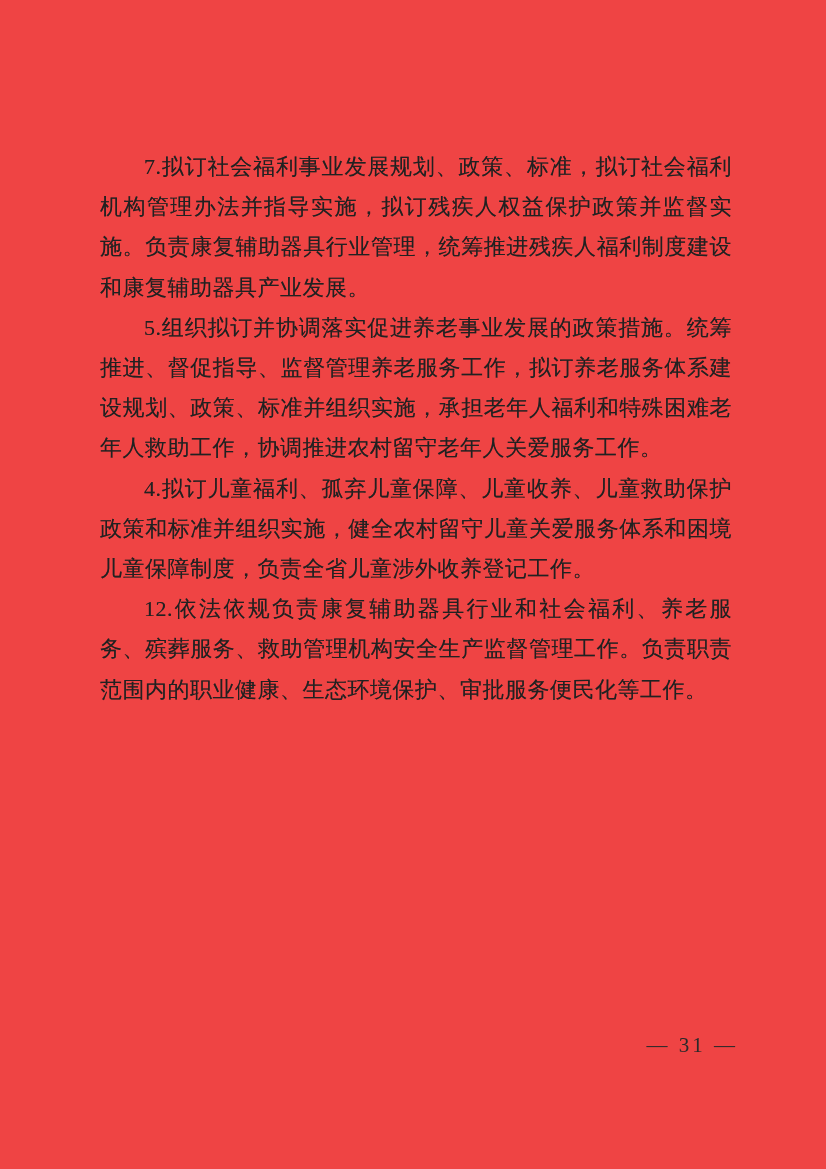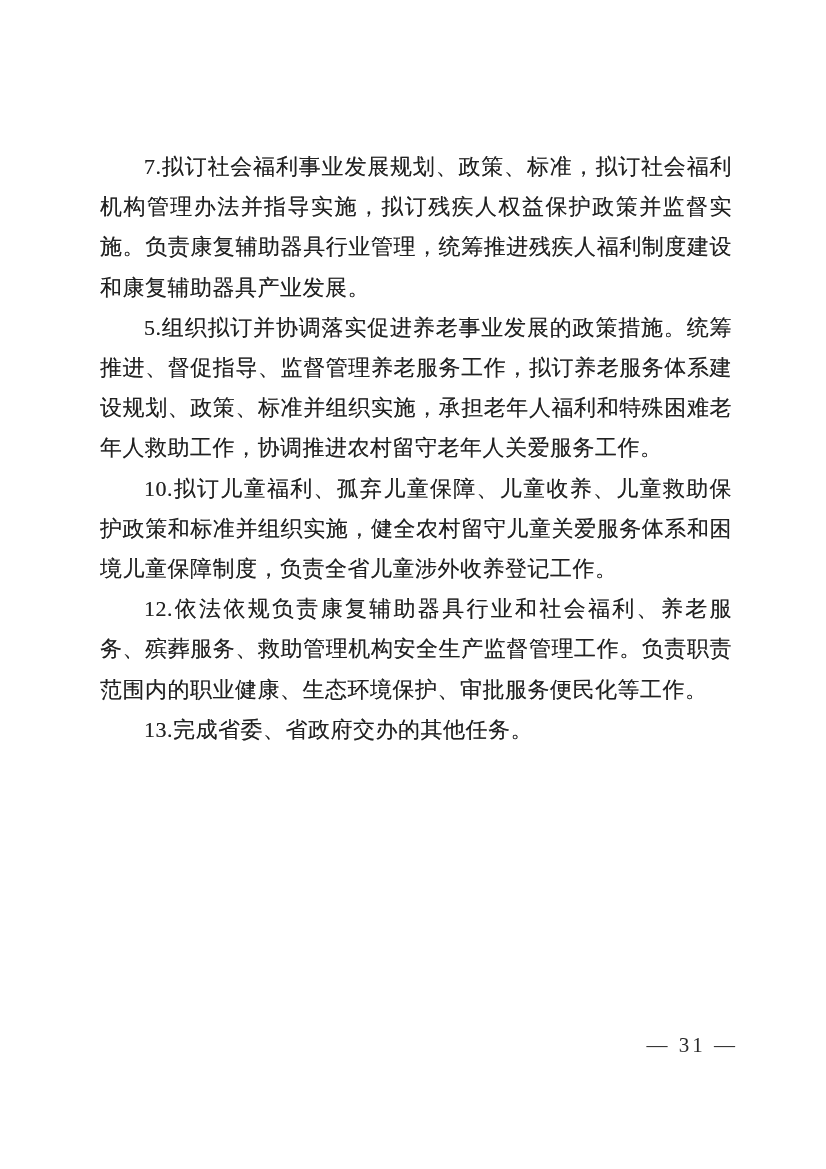"7.拟订社会福利事业发展规划、政策、标准，拟订社会福利机构管理办法并指导实施，拟" .page { background: #ffffff -> #ef4444 }
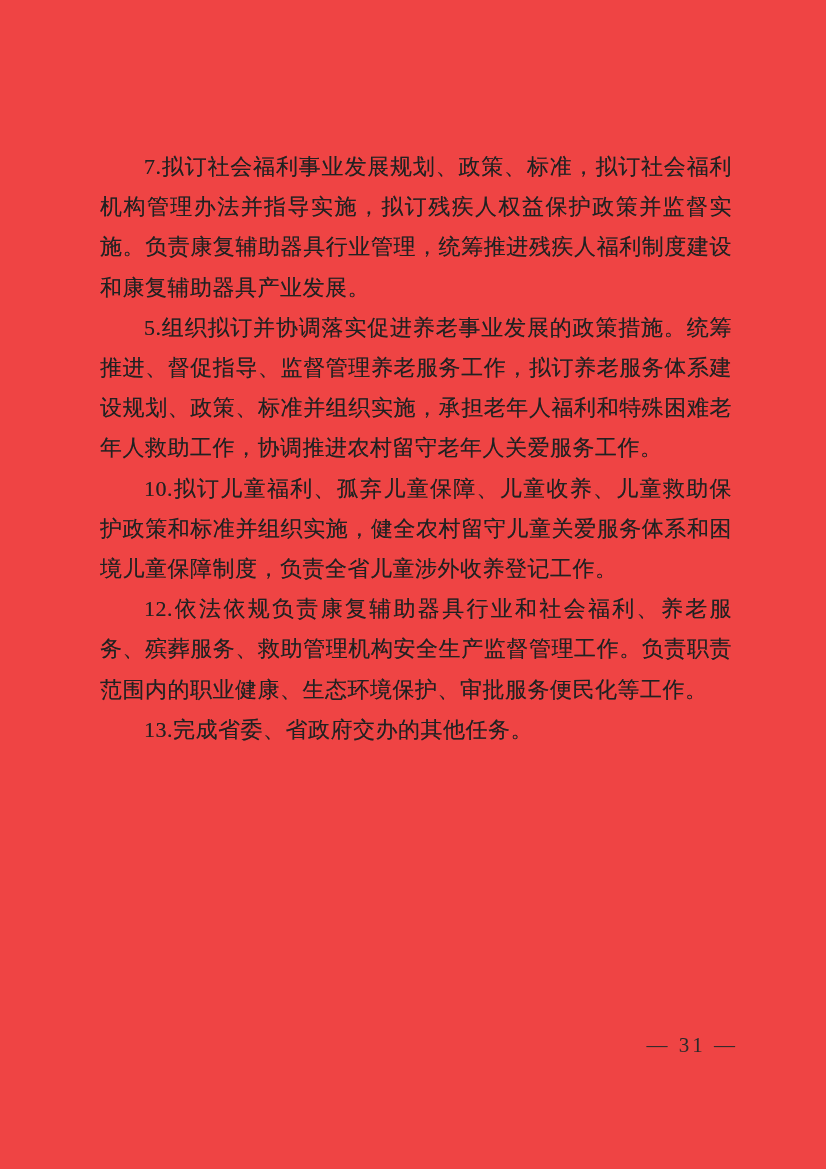"10.拟订儿童福利、孤弃儿童保障、儿童收养、儿童救助保护政策和标准并组织实施，健" p { text: 10 -> 4 }
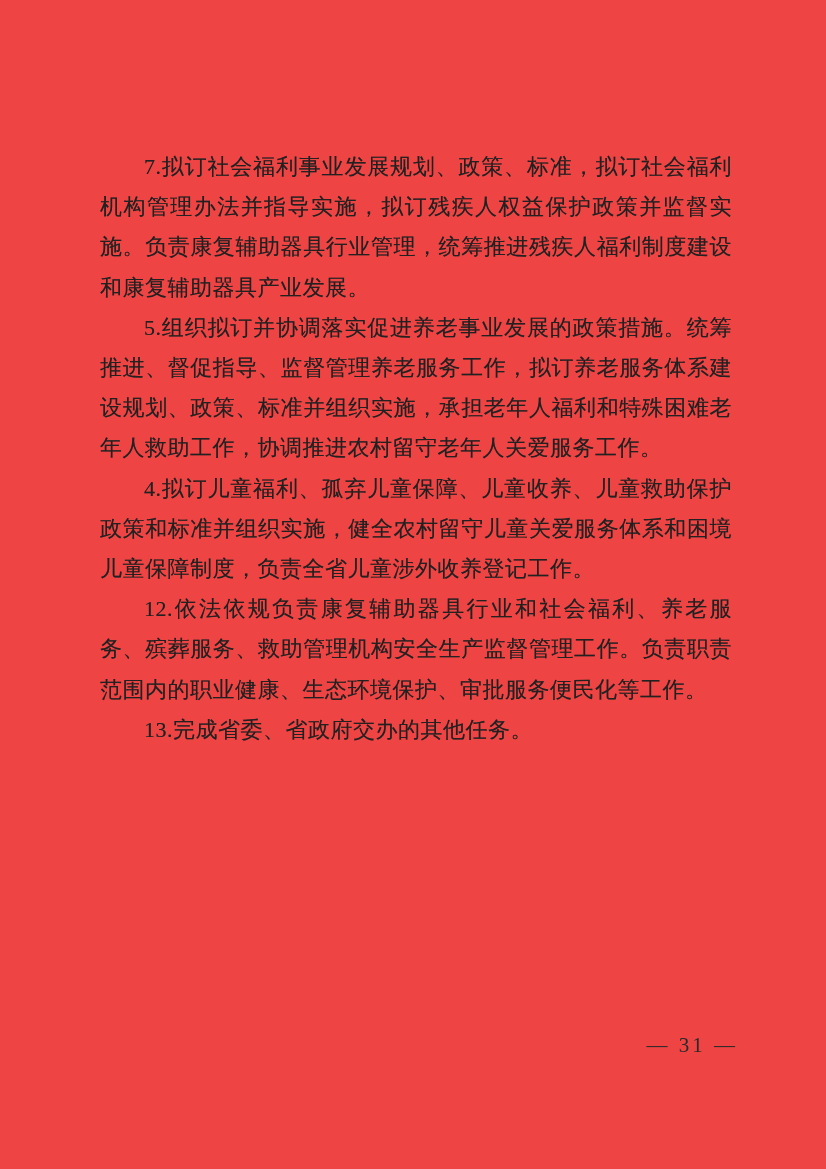"13.完成省委、省政府交办的其他任务。" p { html: <p>13.完成省委、省政府交办的其他任务。</p> -> none }
